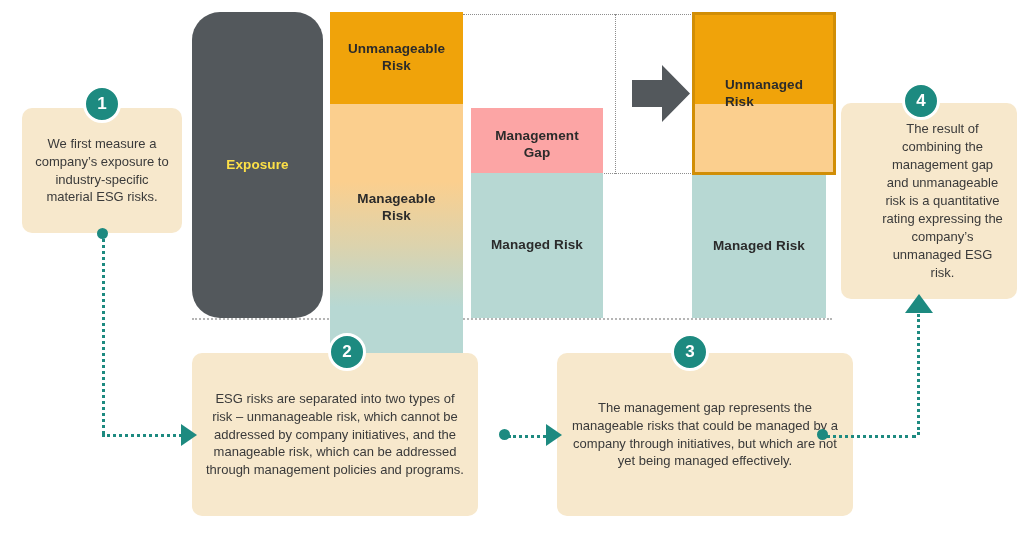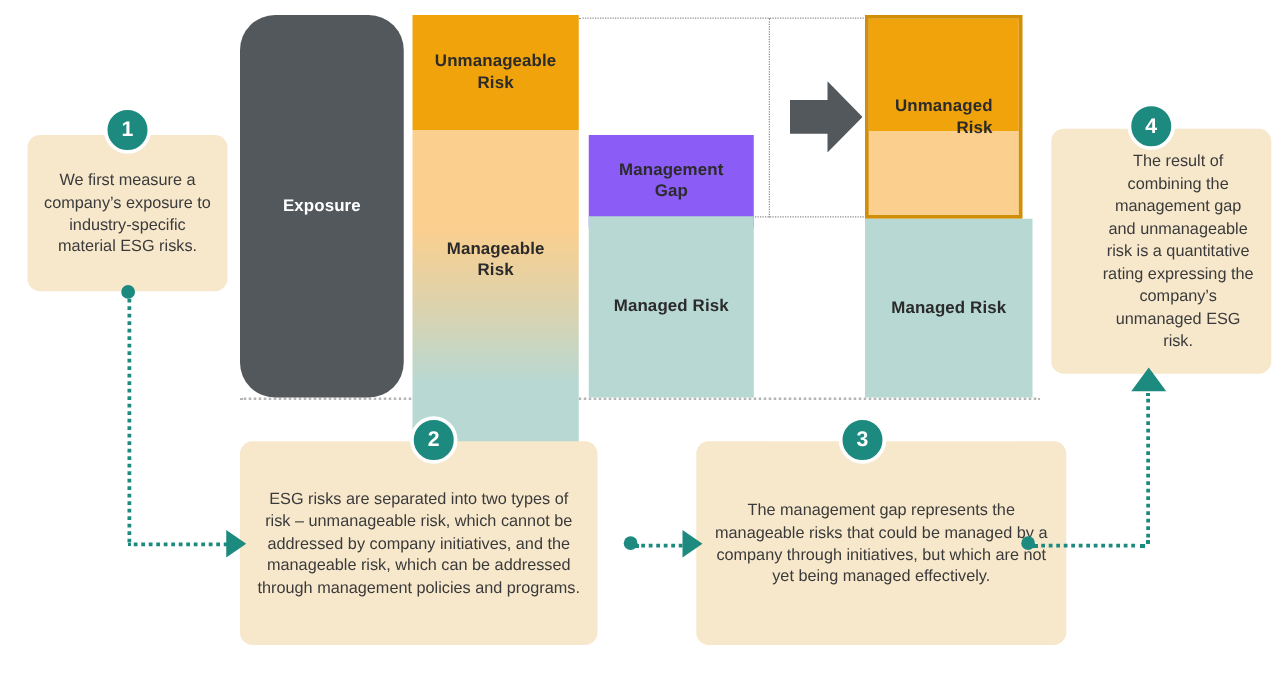"Unmanaged" #seg-unmanaged-box { text-align: right -> left; width: 126px -> 144px }
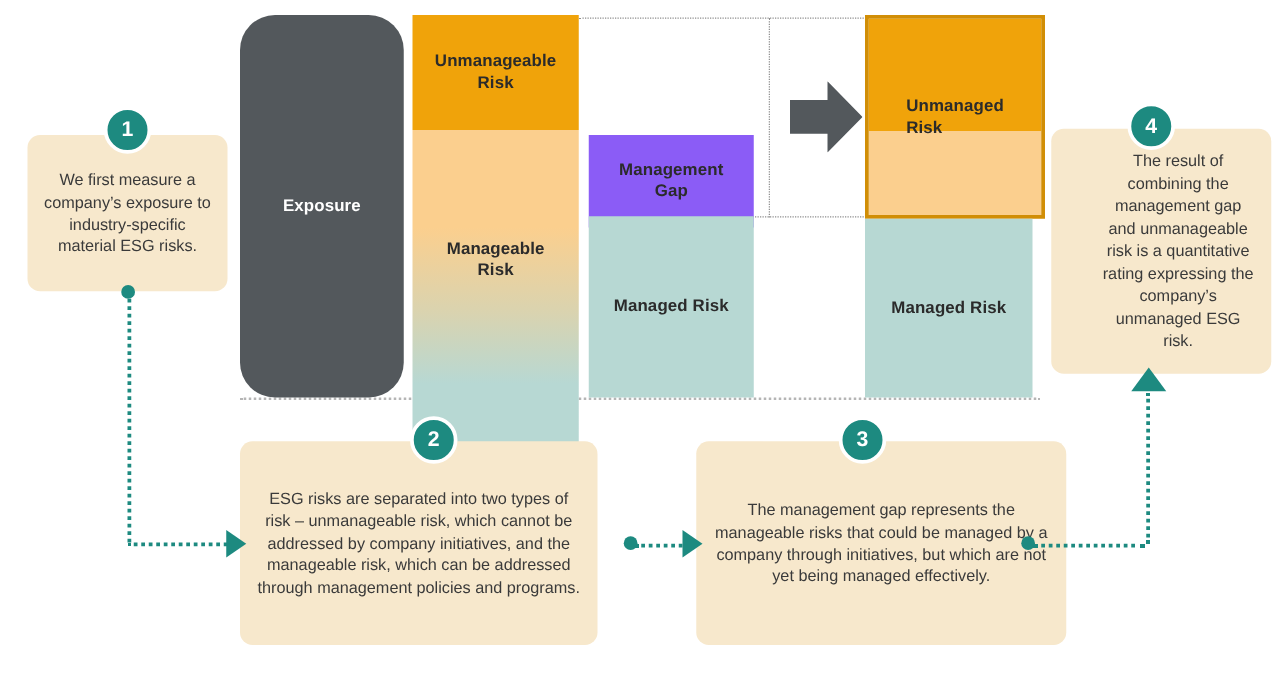"Management" #seg-mgmt-gap { background: #8b5cf6 -> #fca5a5 }
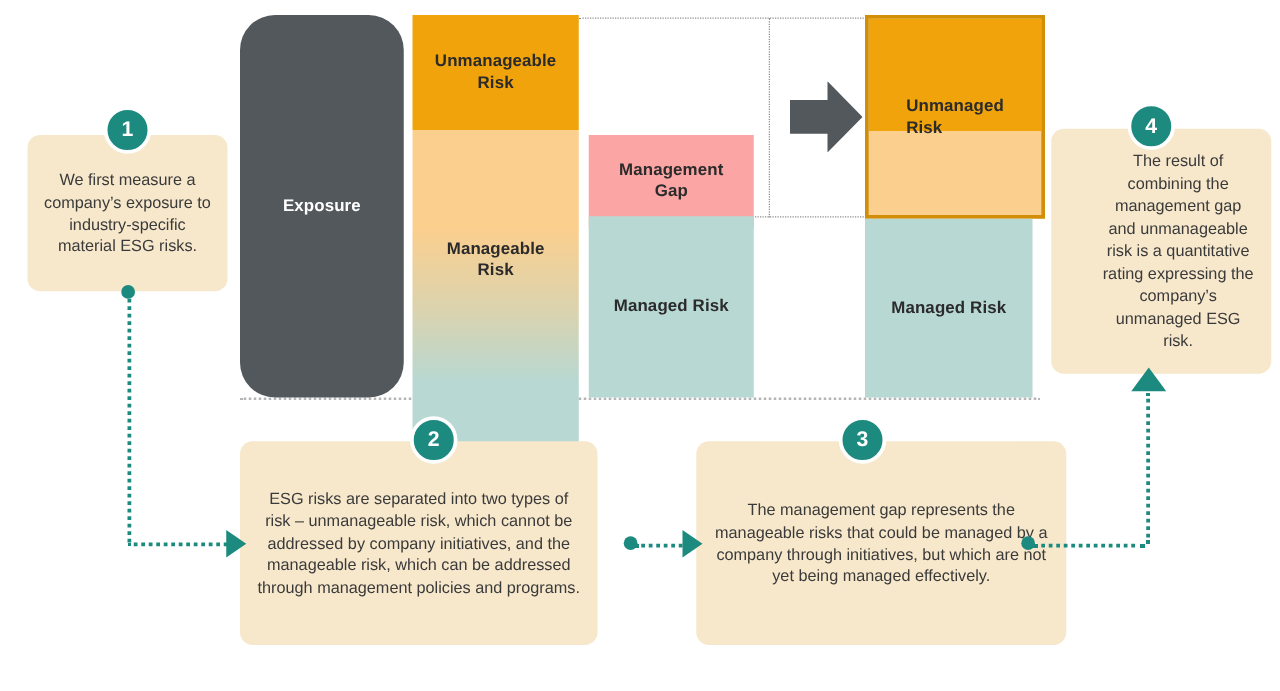"Exposure" .label-white { color: #ffffff -> #fde047 }
